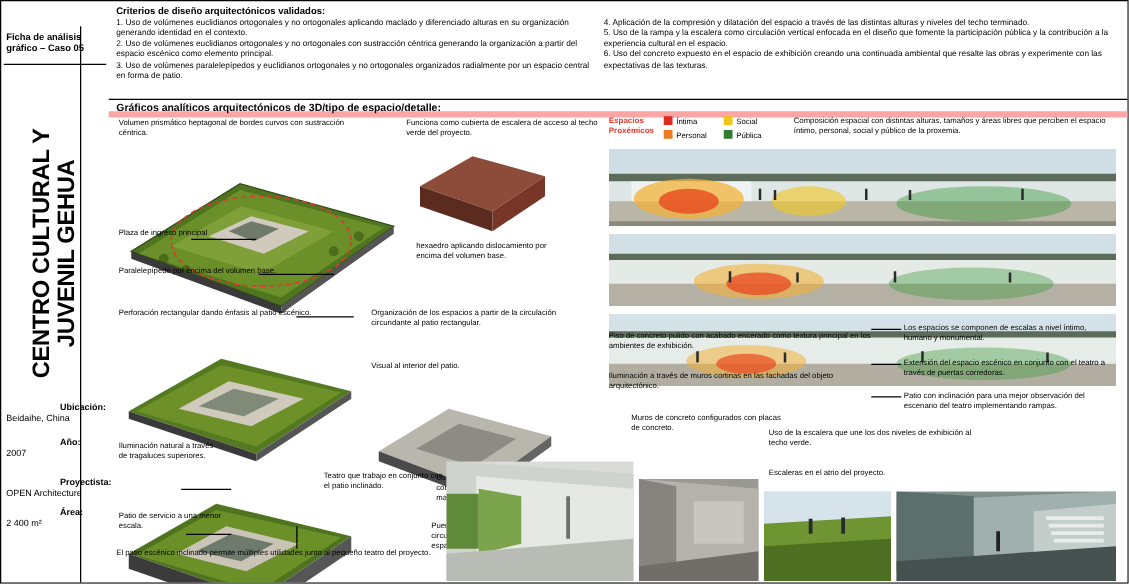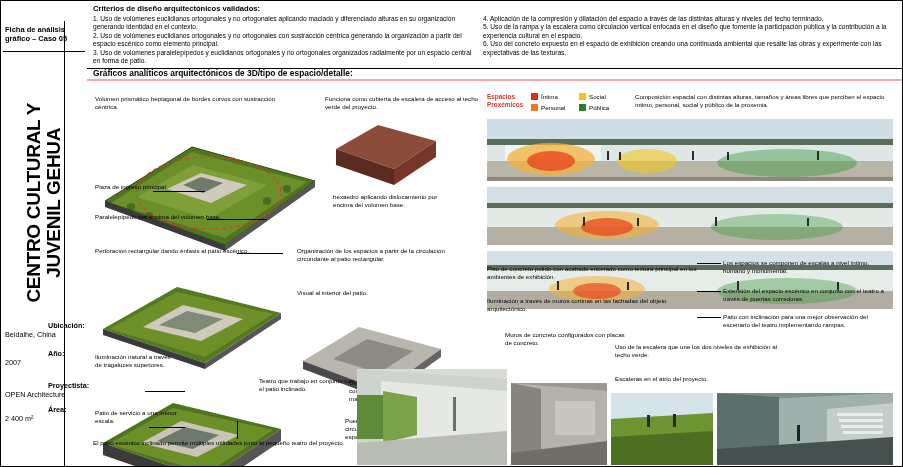"Criterios de diseño arquitectónicos" #criteriaBox { height: 68px -> 79px }
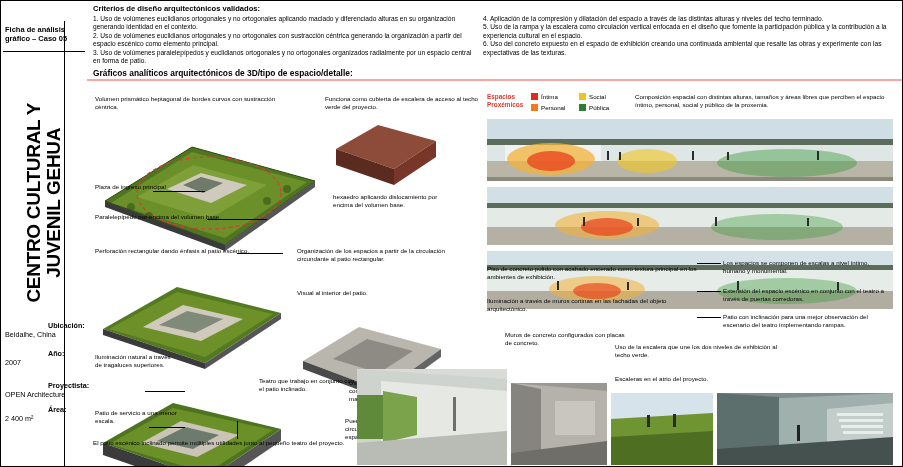"Gráficos analíticos arquitectónicos de" #graphHeader { border-bottom: 2px solid #fca5a5 -> 5px solid #fca5a5; top: 64px -> 77px }
